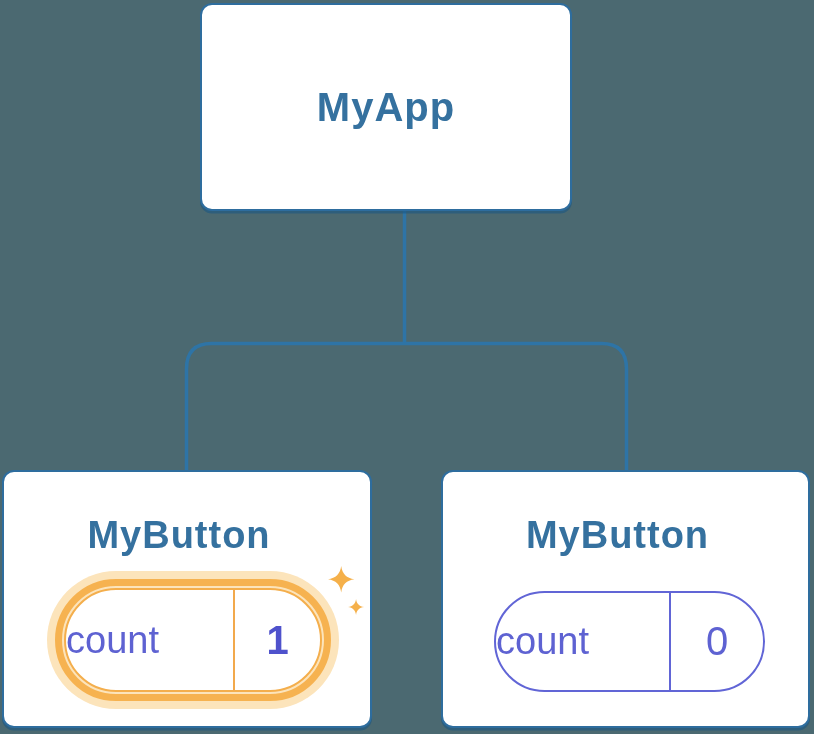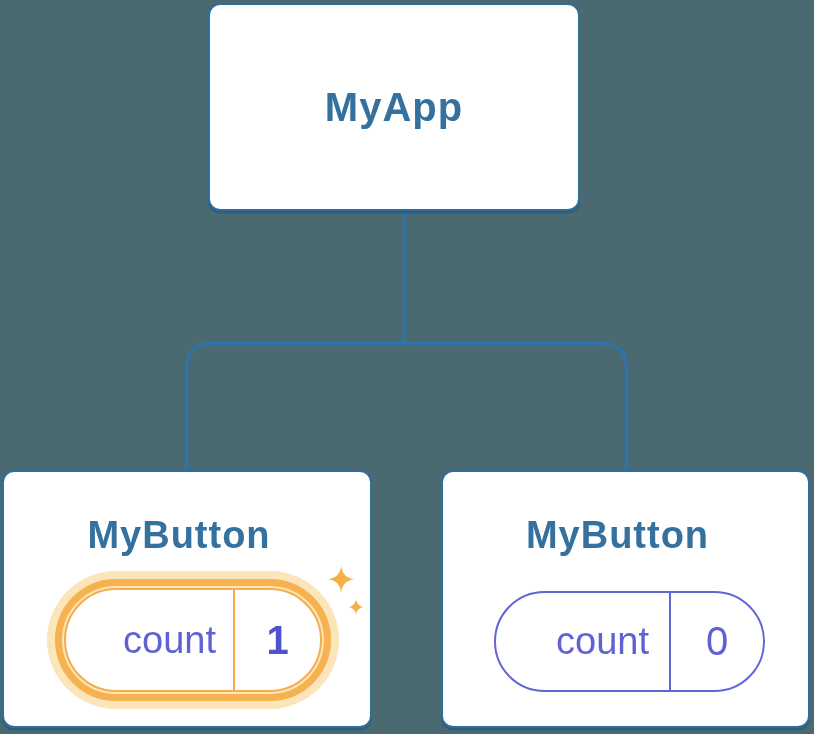"MyApp" .card-myapp { left: 208px -> 200px }
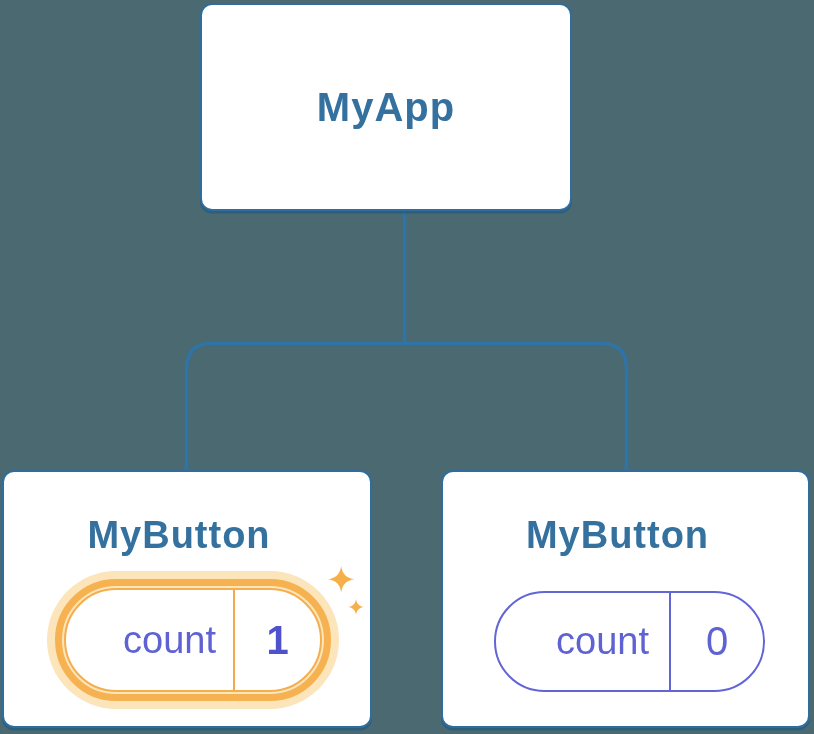"count" .pill-key-cell { justify-content: center -> flex-start; padding-left: 40px -> none }
